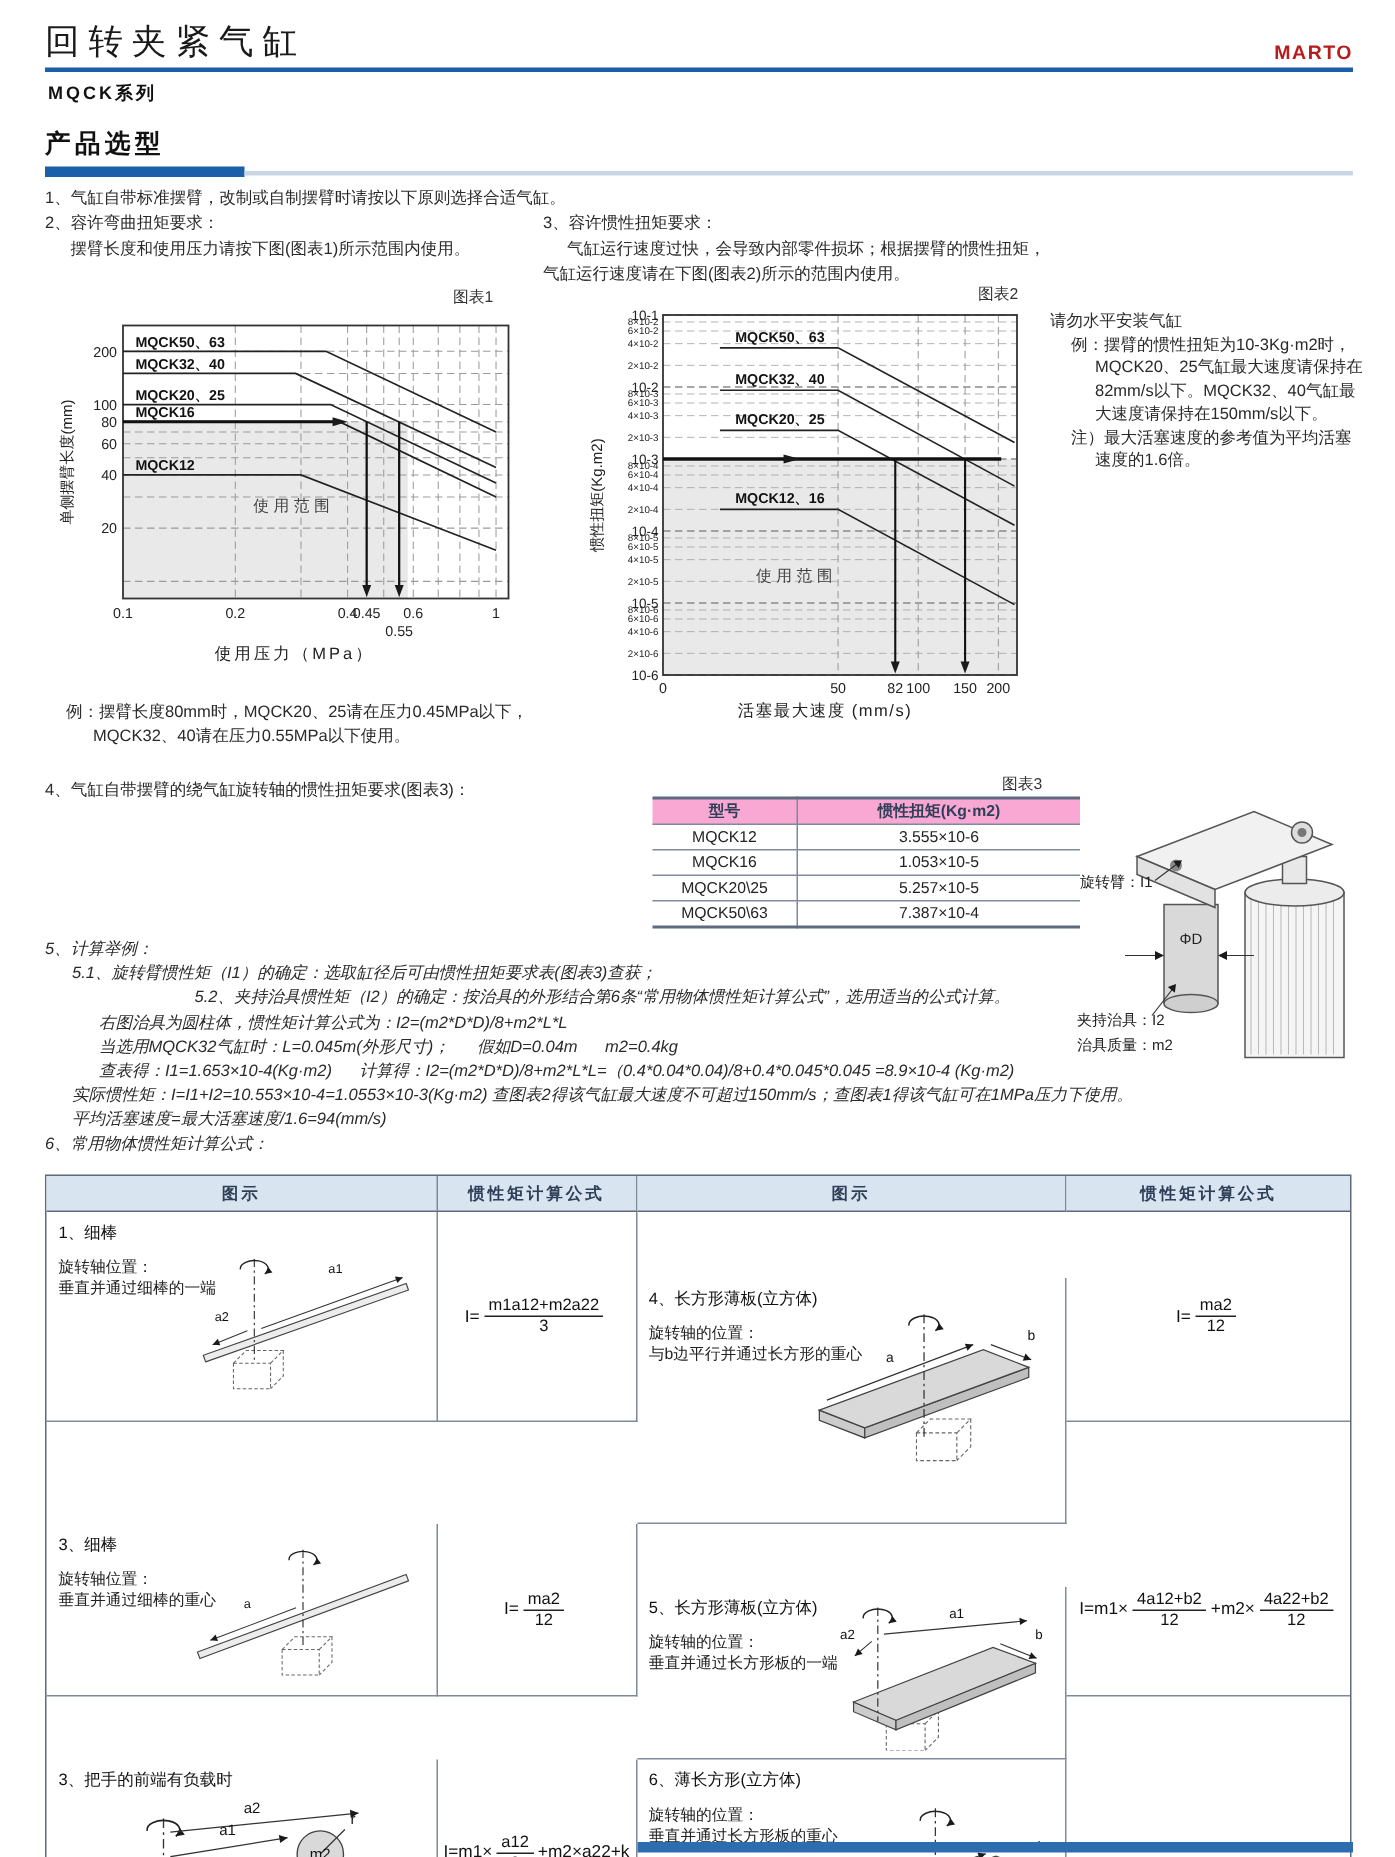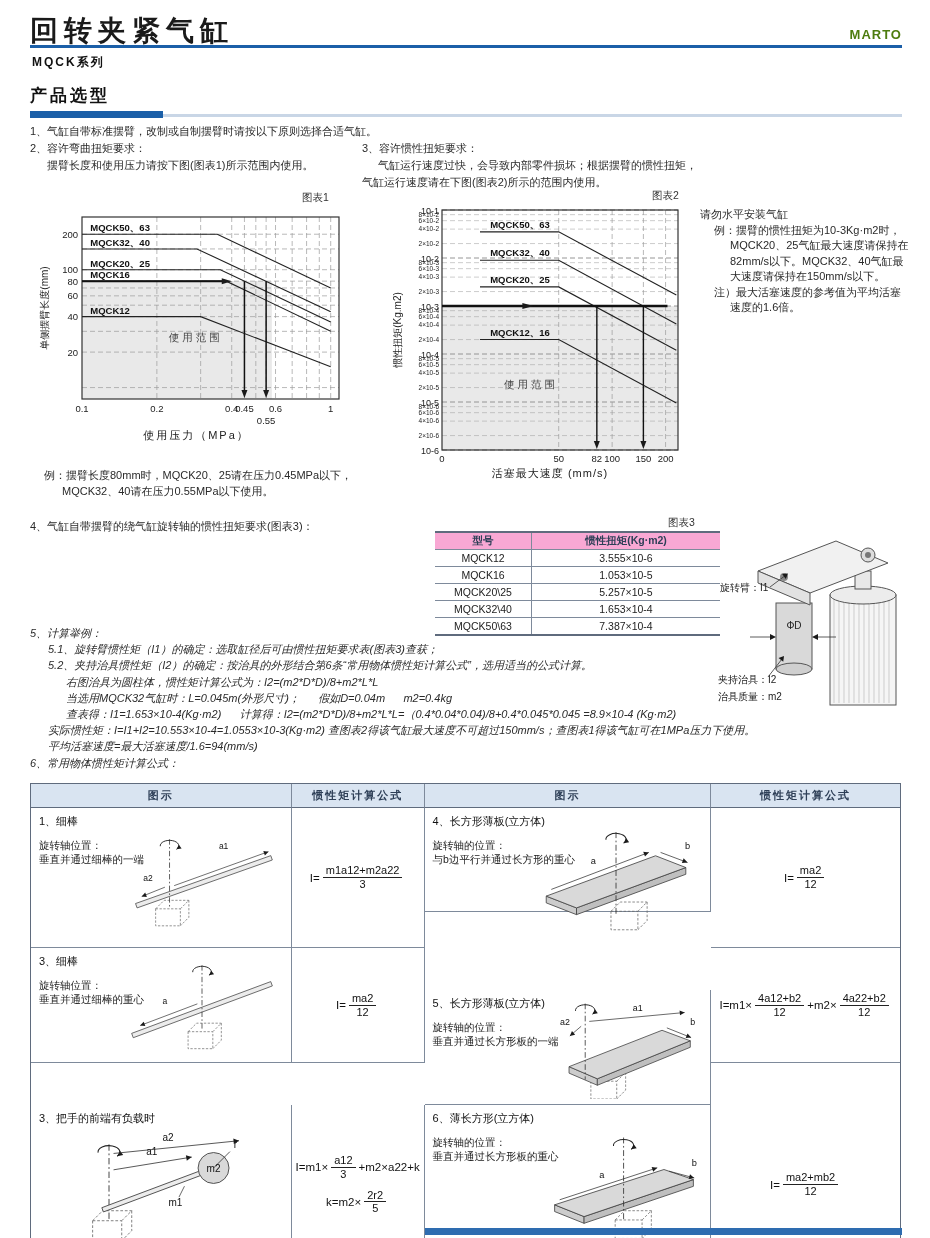"回转夹紧气缸" .title { font-size: 28px -> 23px; font-weight: bold -> normal }
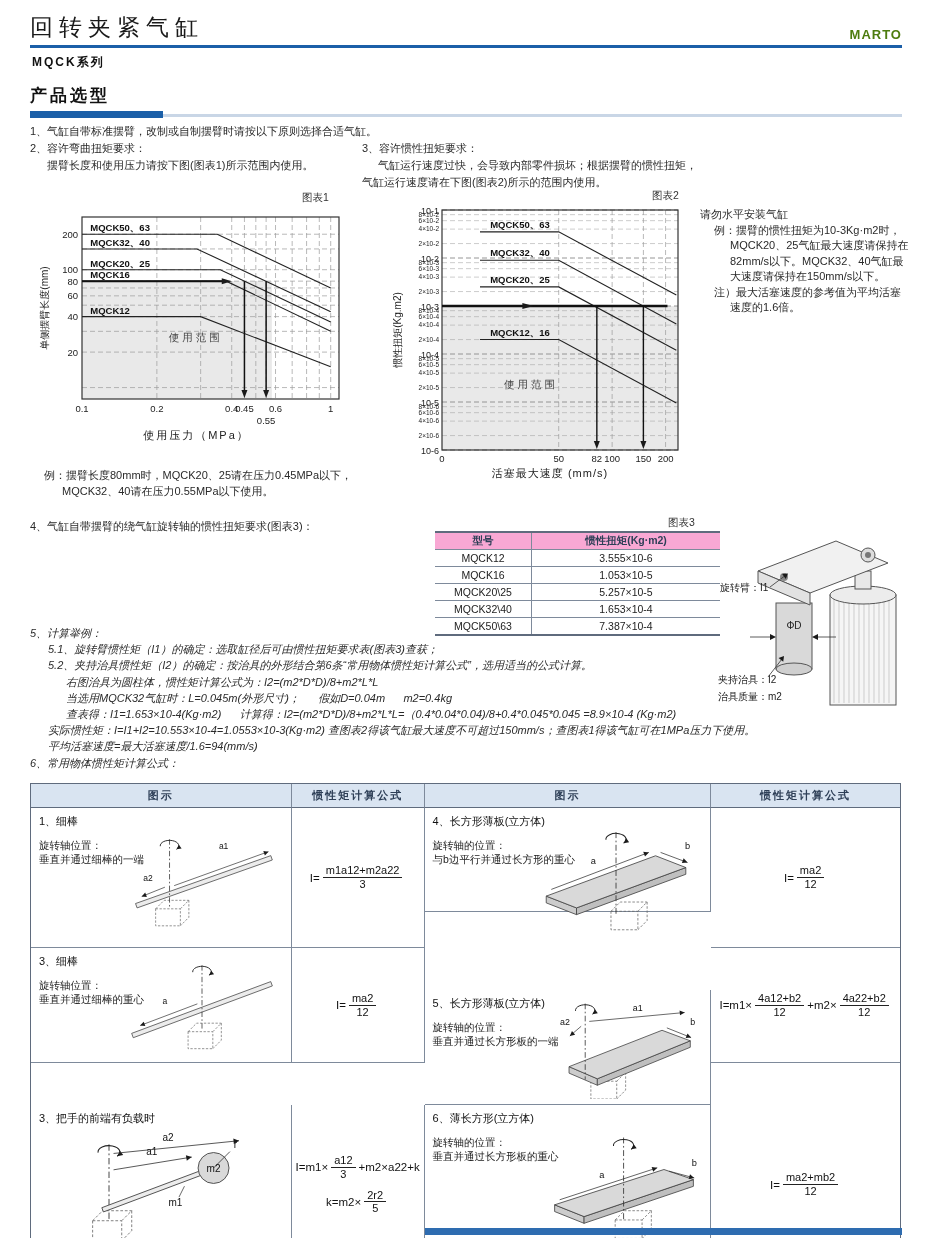"MARTO" .brand { color: #4d7c0f -> #b91c1c }
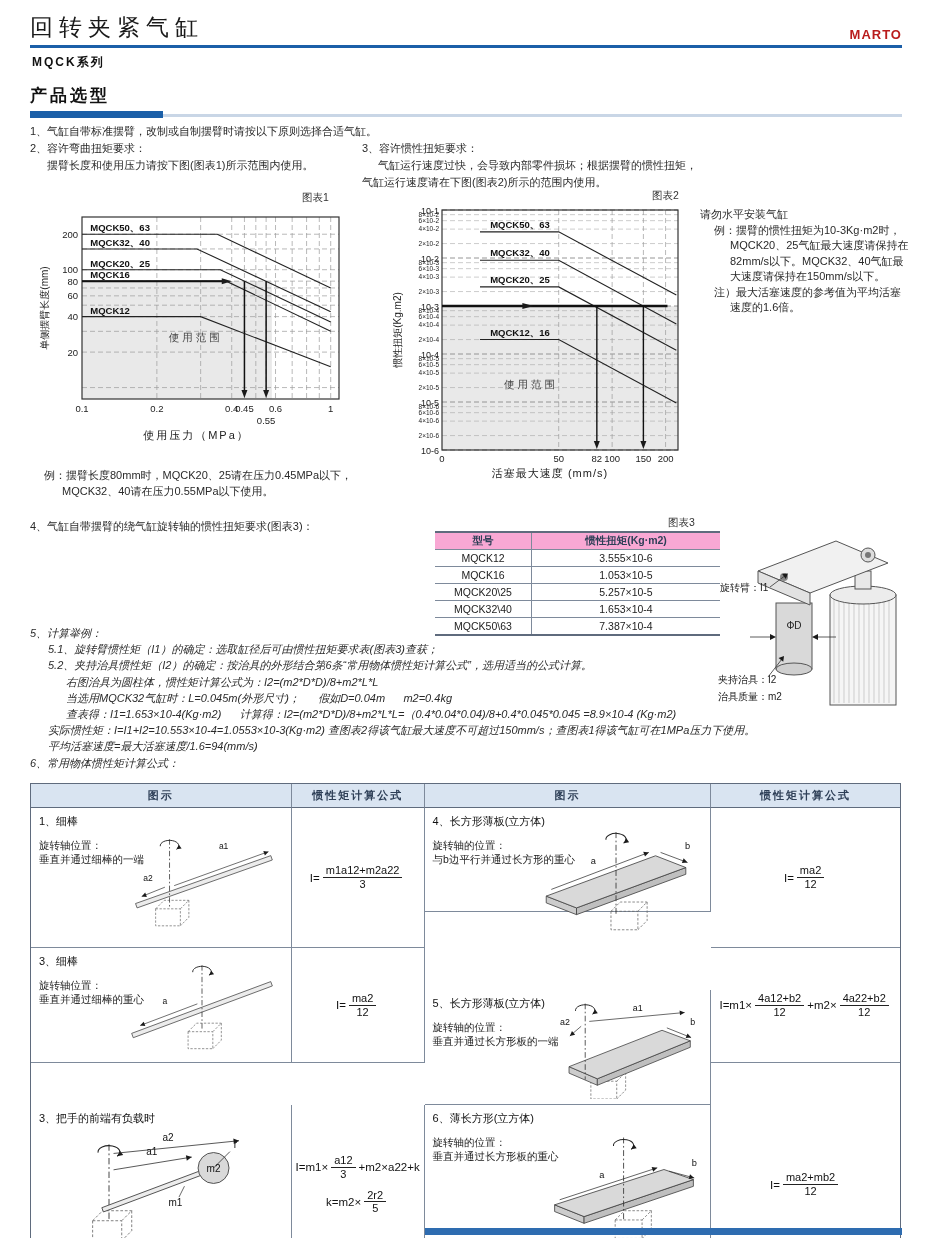"MQCK32\40" tr { html: <tr> <td>MQCK32\40</td> <td>1.653×10-4</td> </tr> -> none }
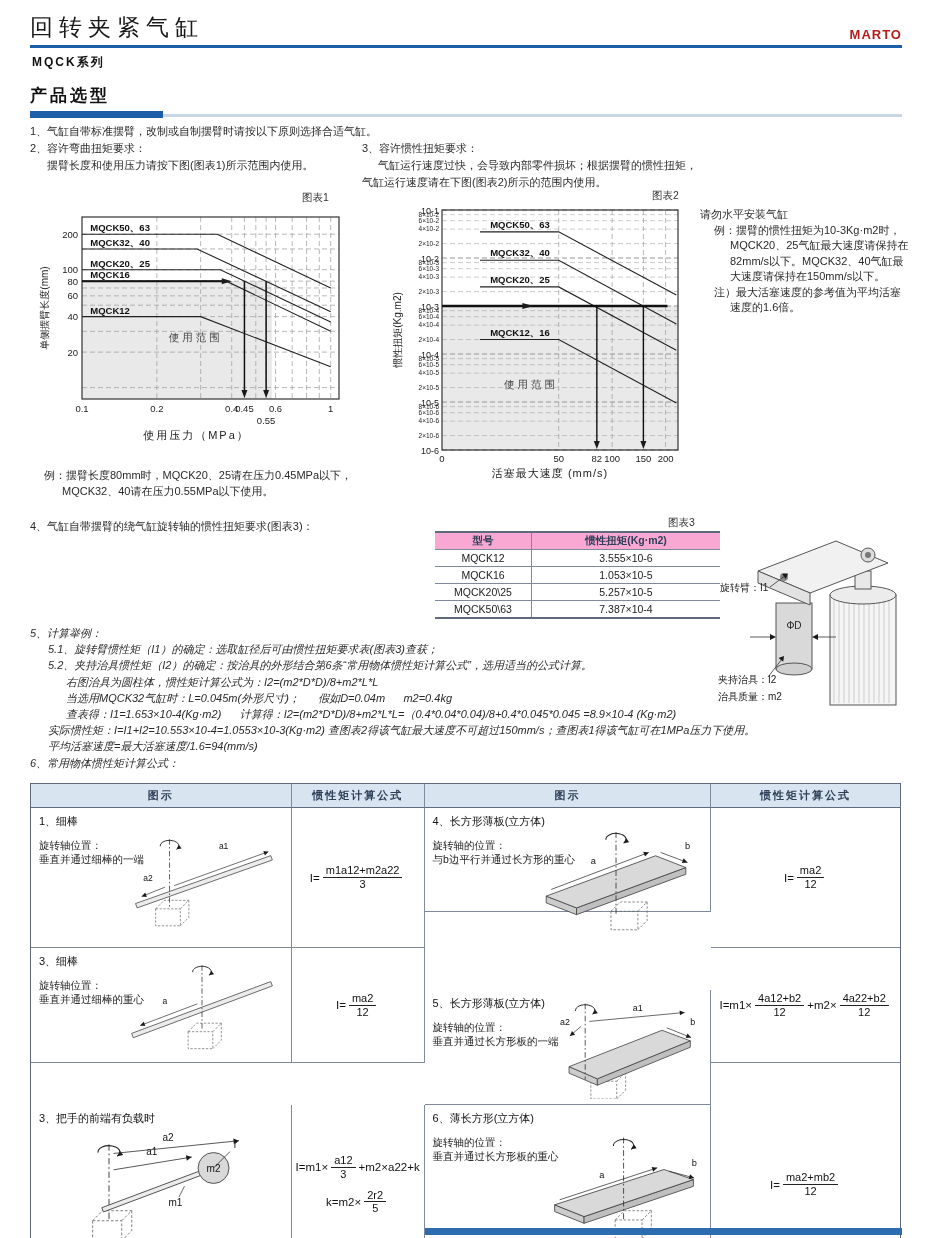"5.2、夹持治具惯性矩（I2）的确定：按治具的外形结合第6条“常用物体惯性矩计算" div.calc-line { text-align: none -> center }
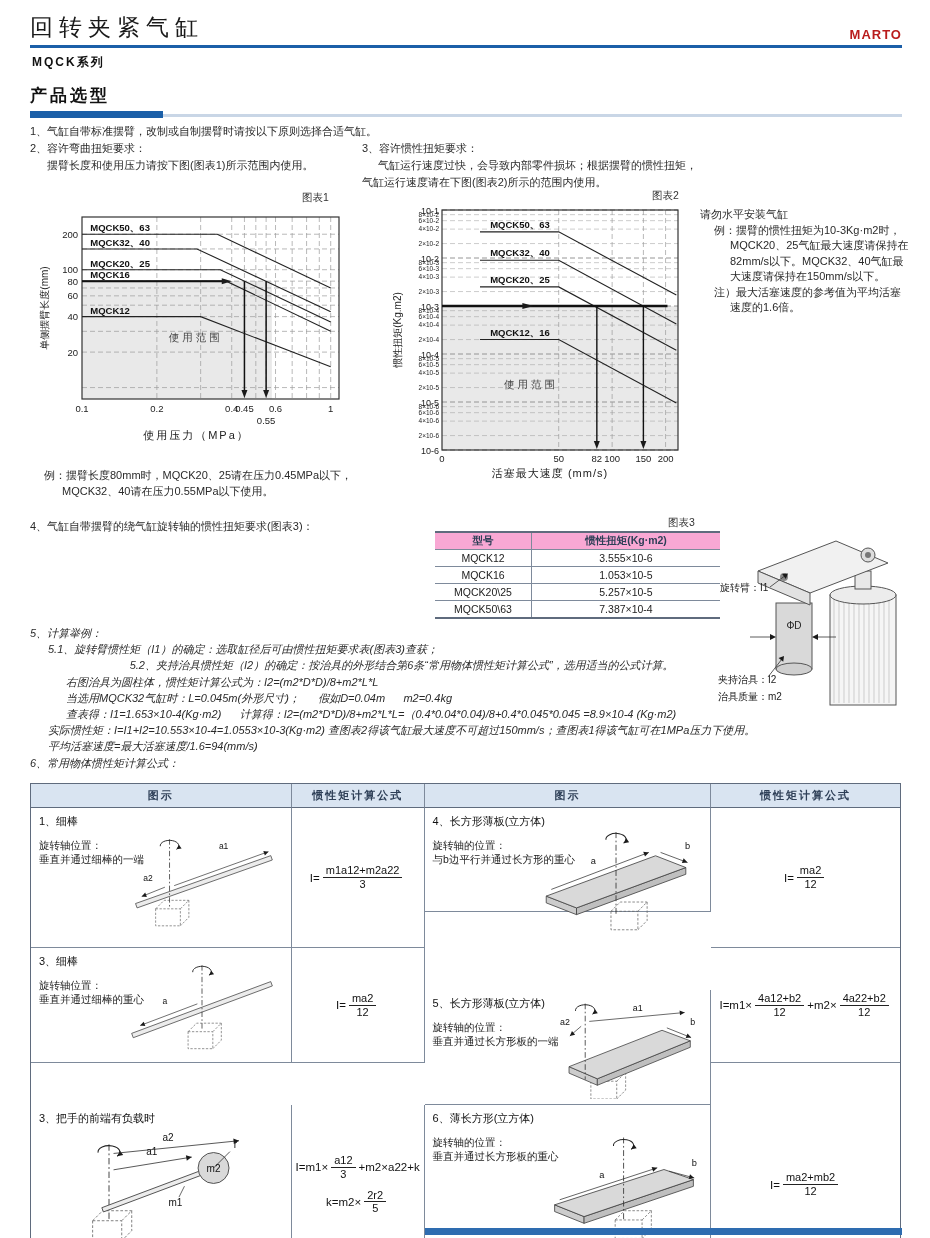"4、长方形薄板(立方体)" div.fcell { height: 104px -> 164px; margin-top: none -> 44px }
